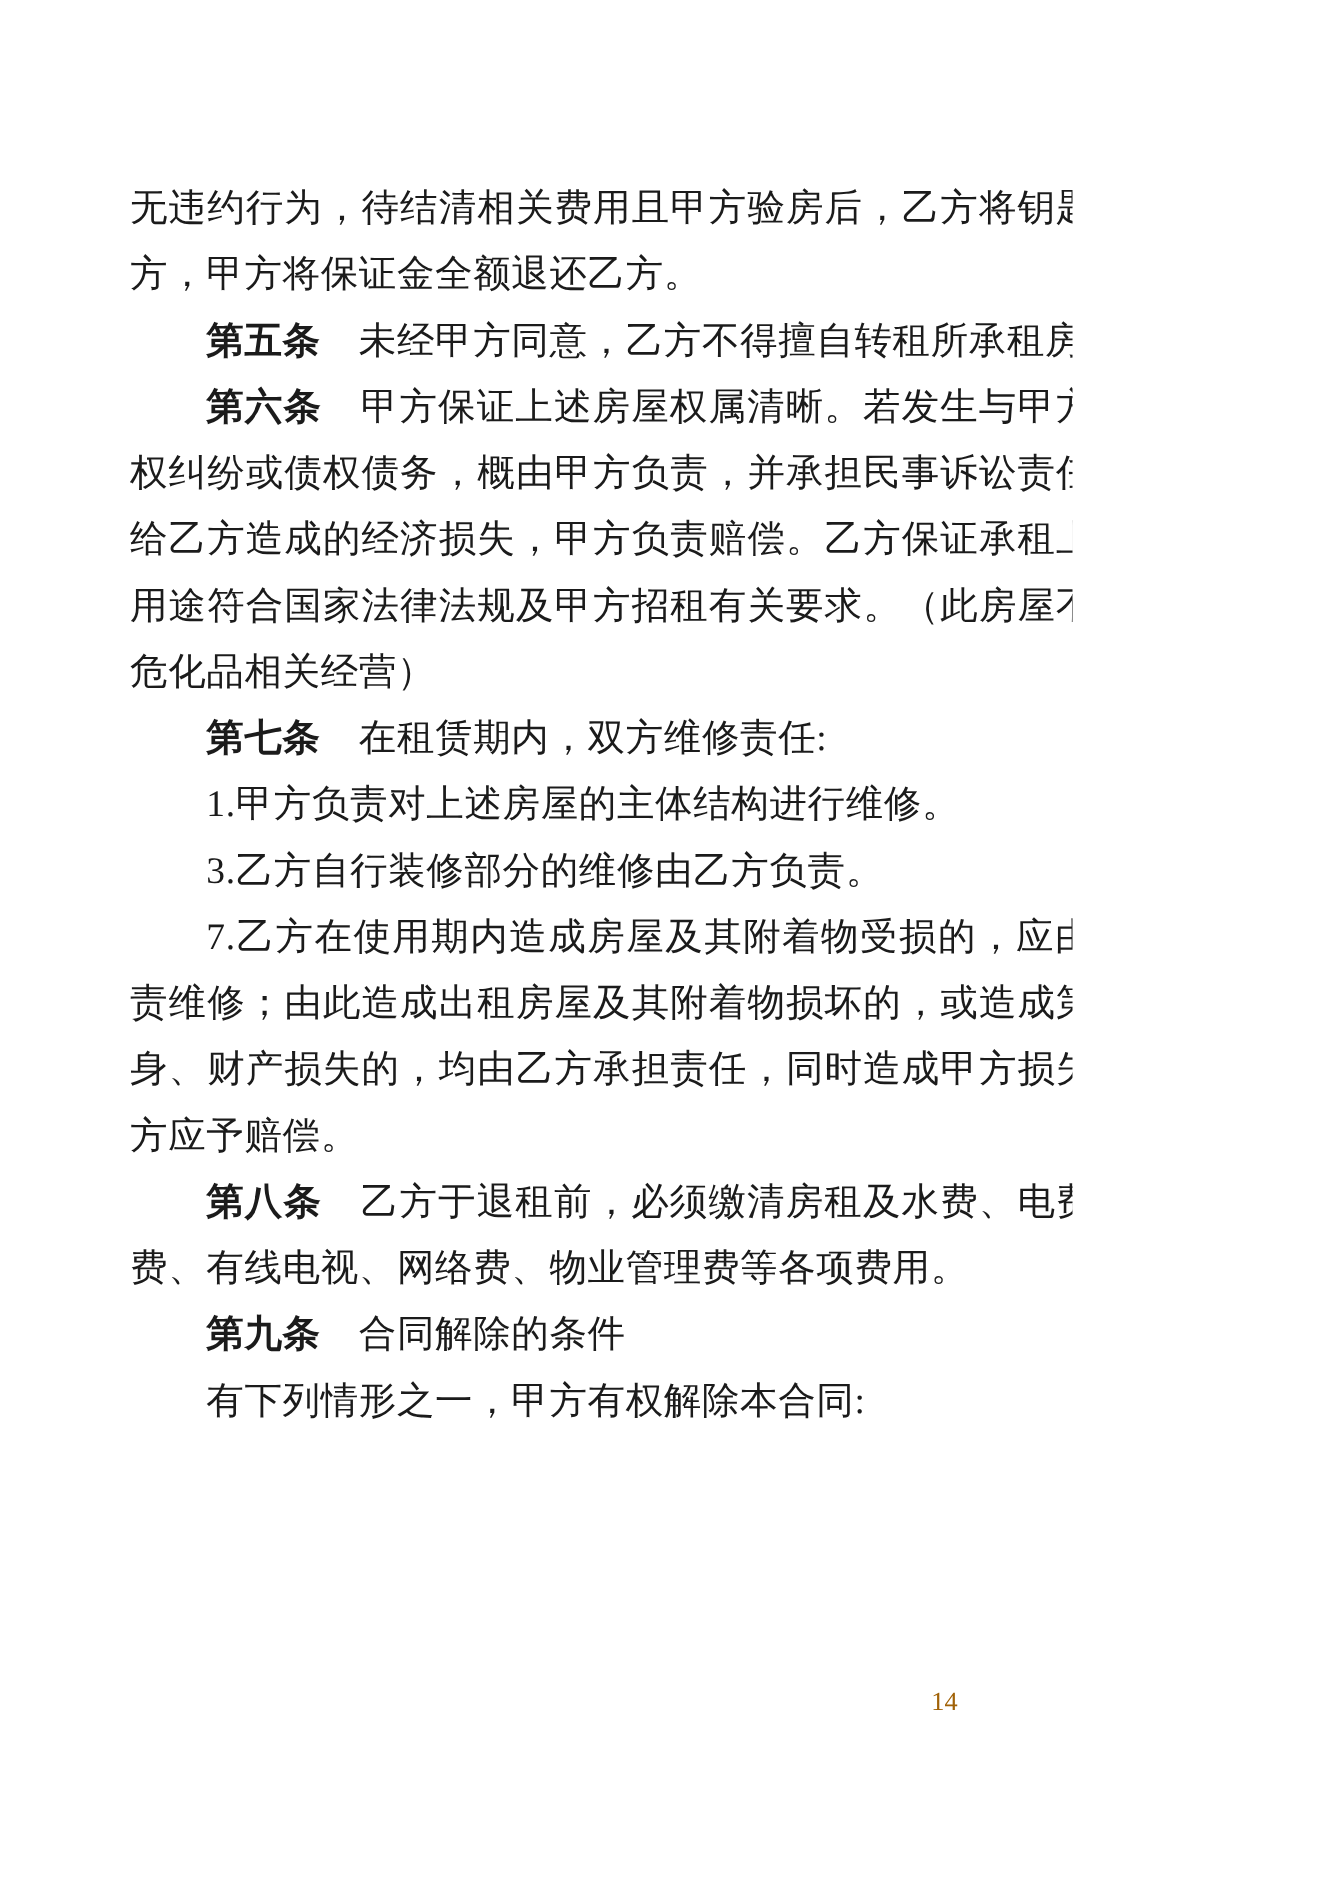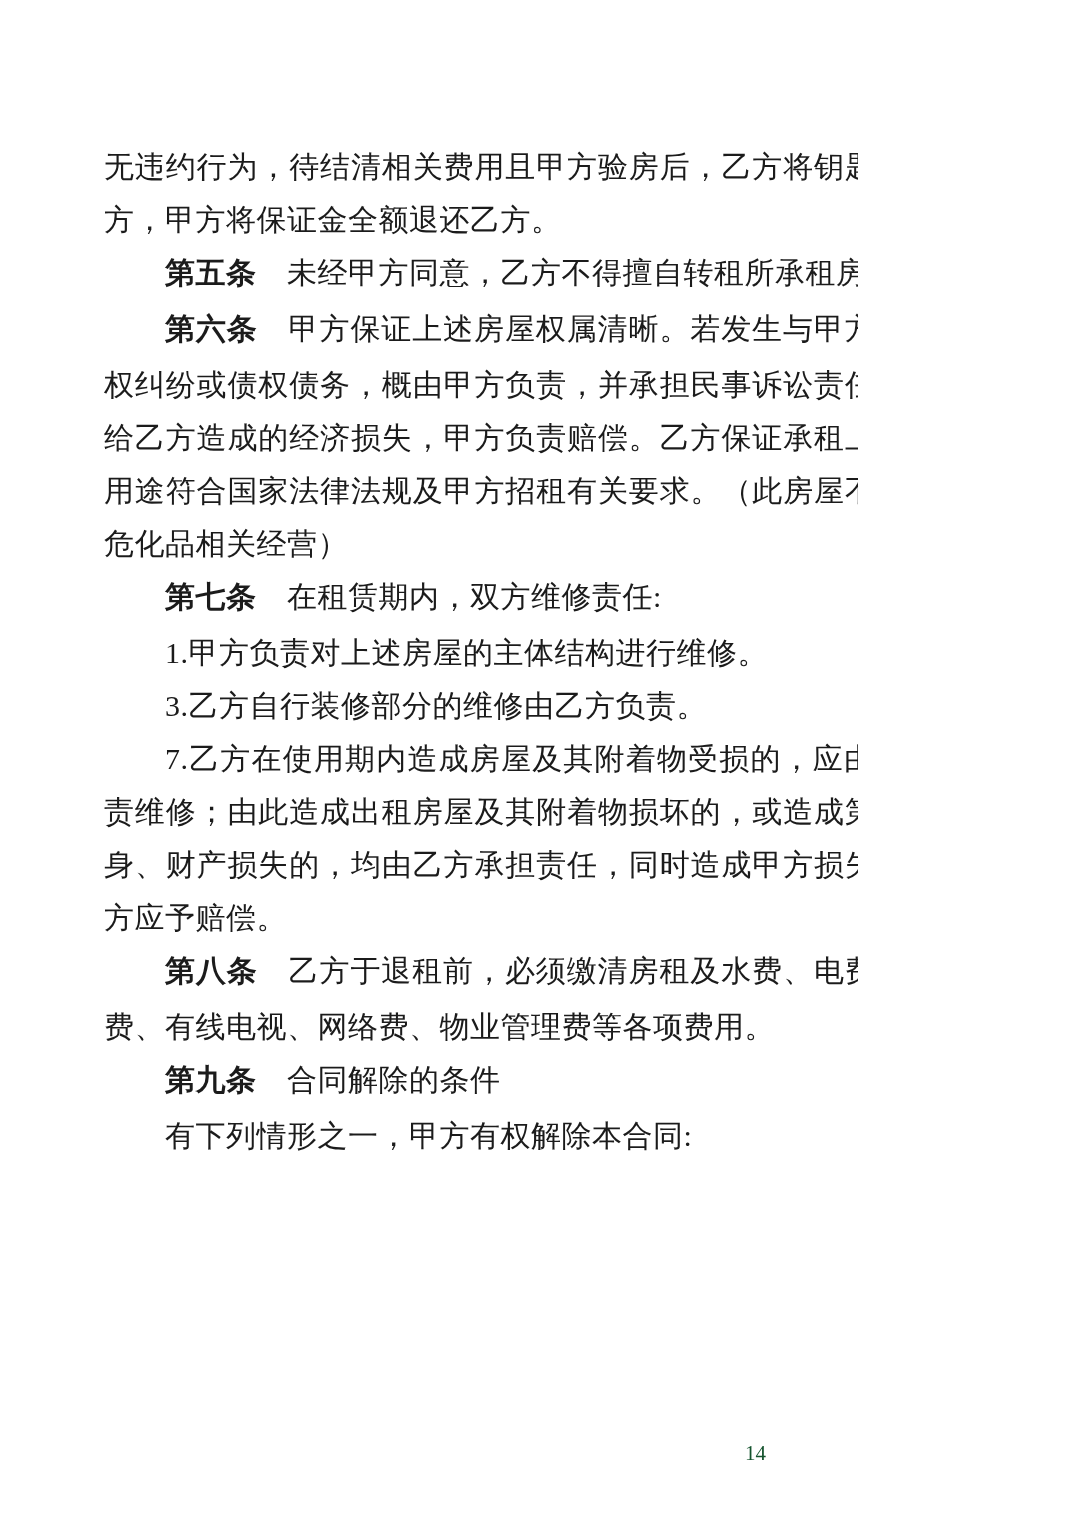"第五条" .run-bold { font-family: Liberation Mono, monospace -> none }
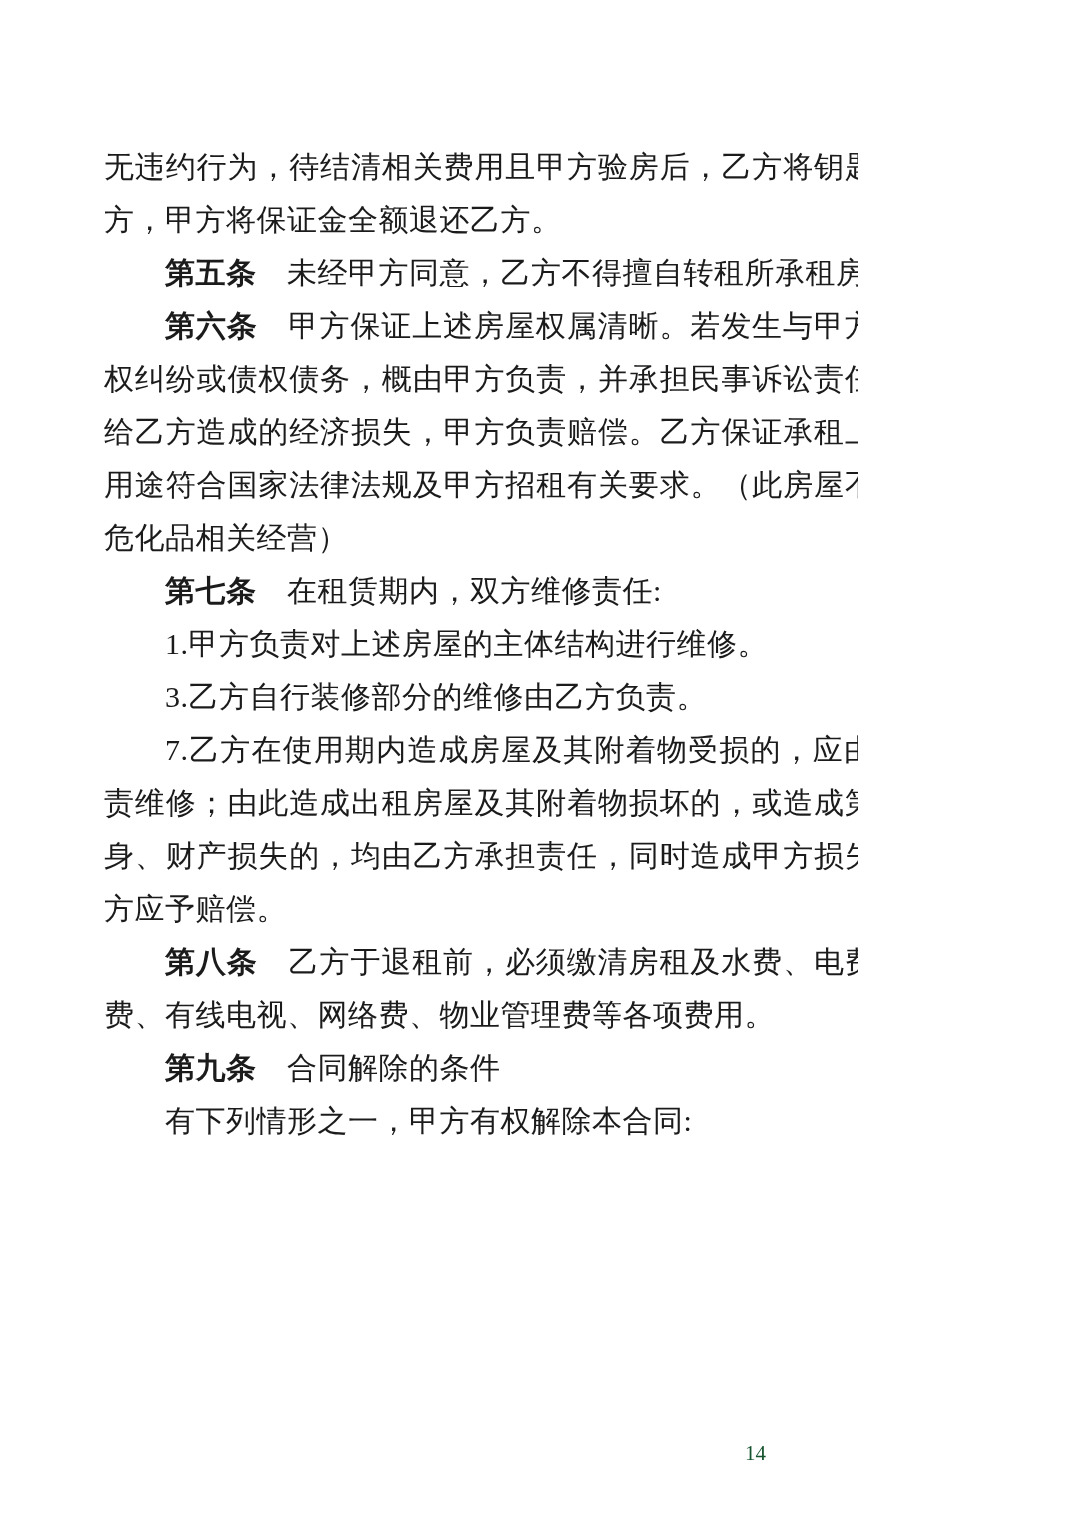"14" .page-number { color: #14532d -> #a16207; top: 1440px -> 1348px }
